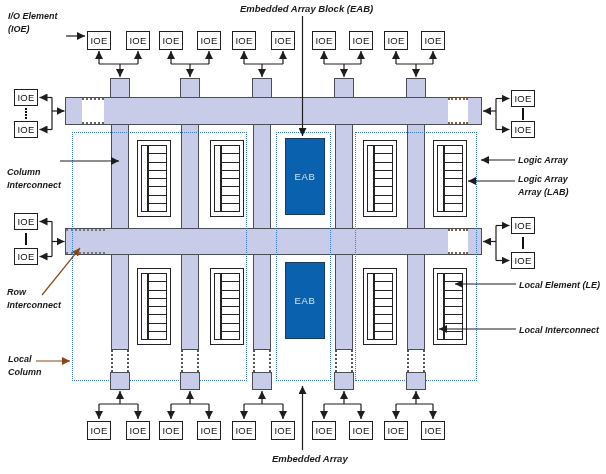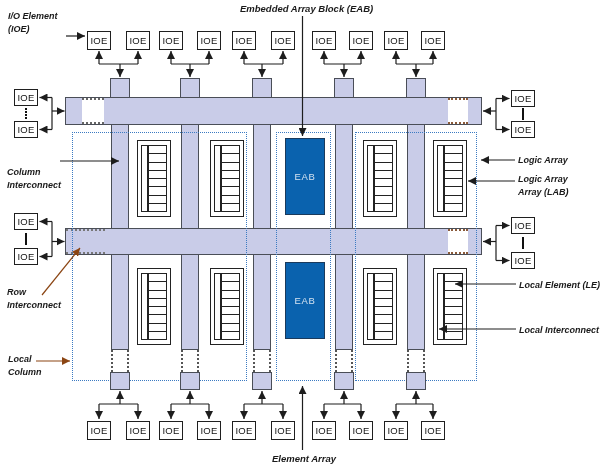"Element Array" span { text: Element -> Embedded }
